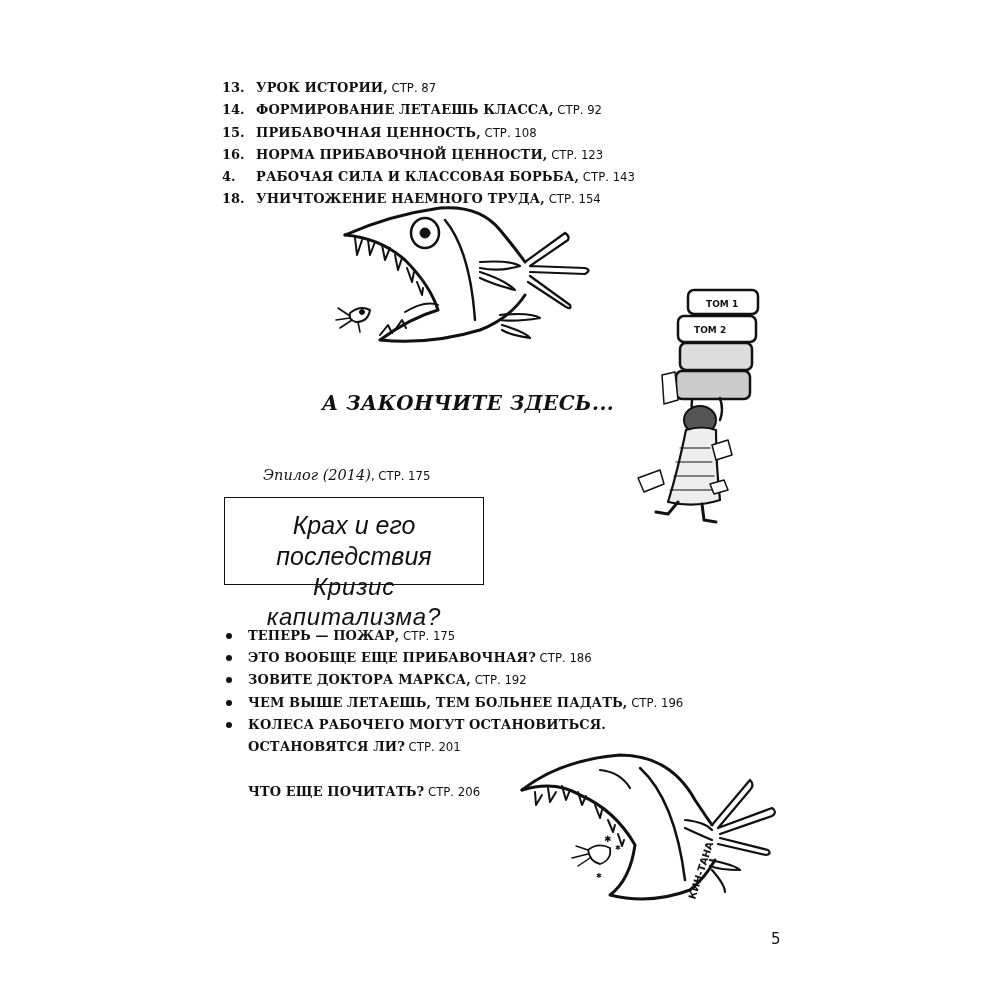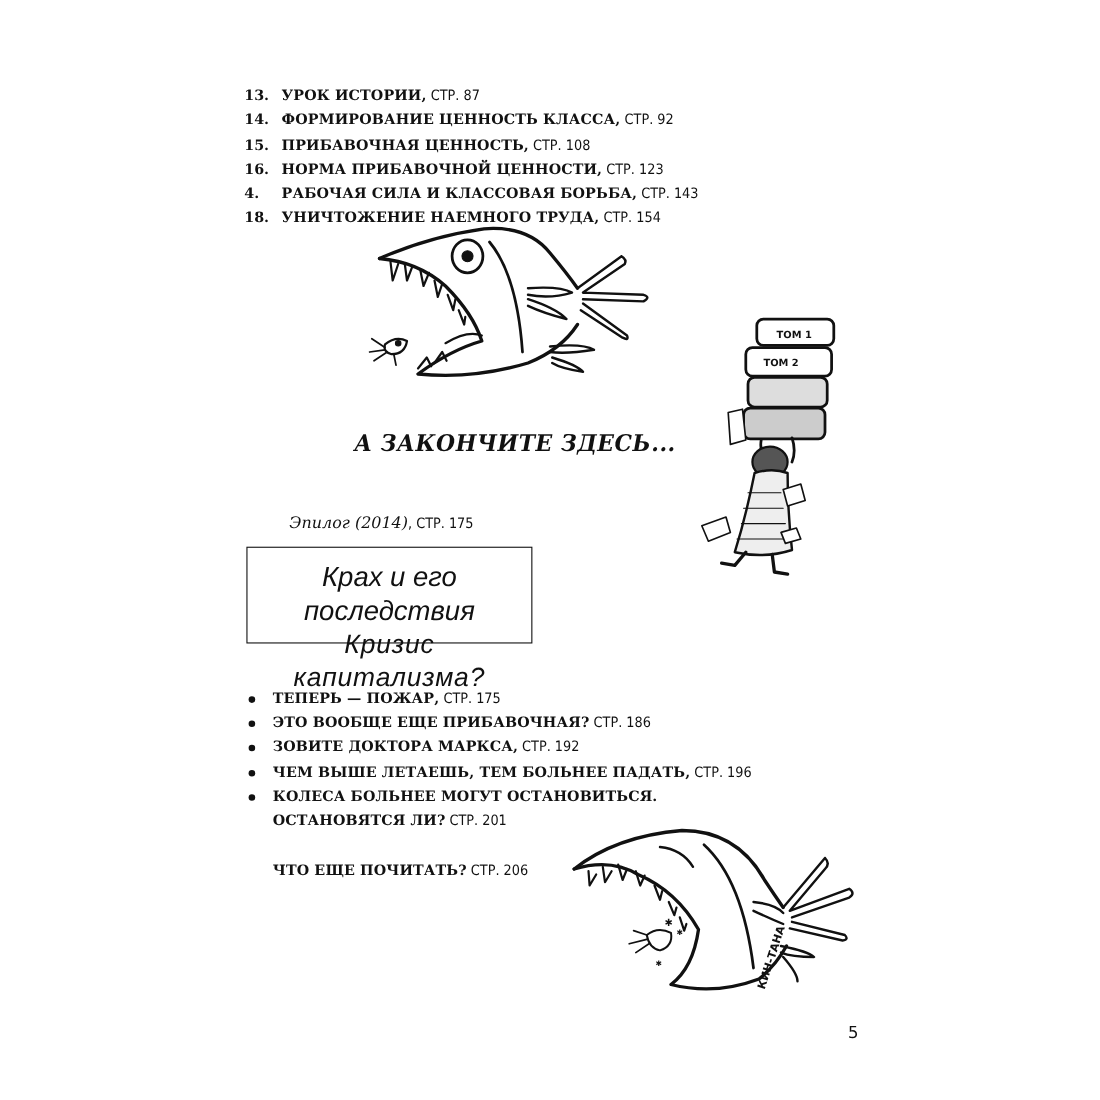"ФОРМИРОВАНИЕ ЦЕННОСТЬ КЛАССА" span.bold { text: ЦЕННОСТЬ -> ЛЕТАЕШЬ }
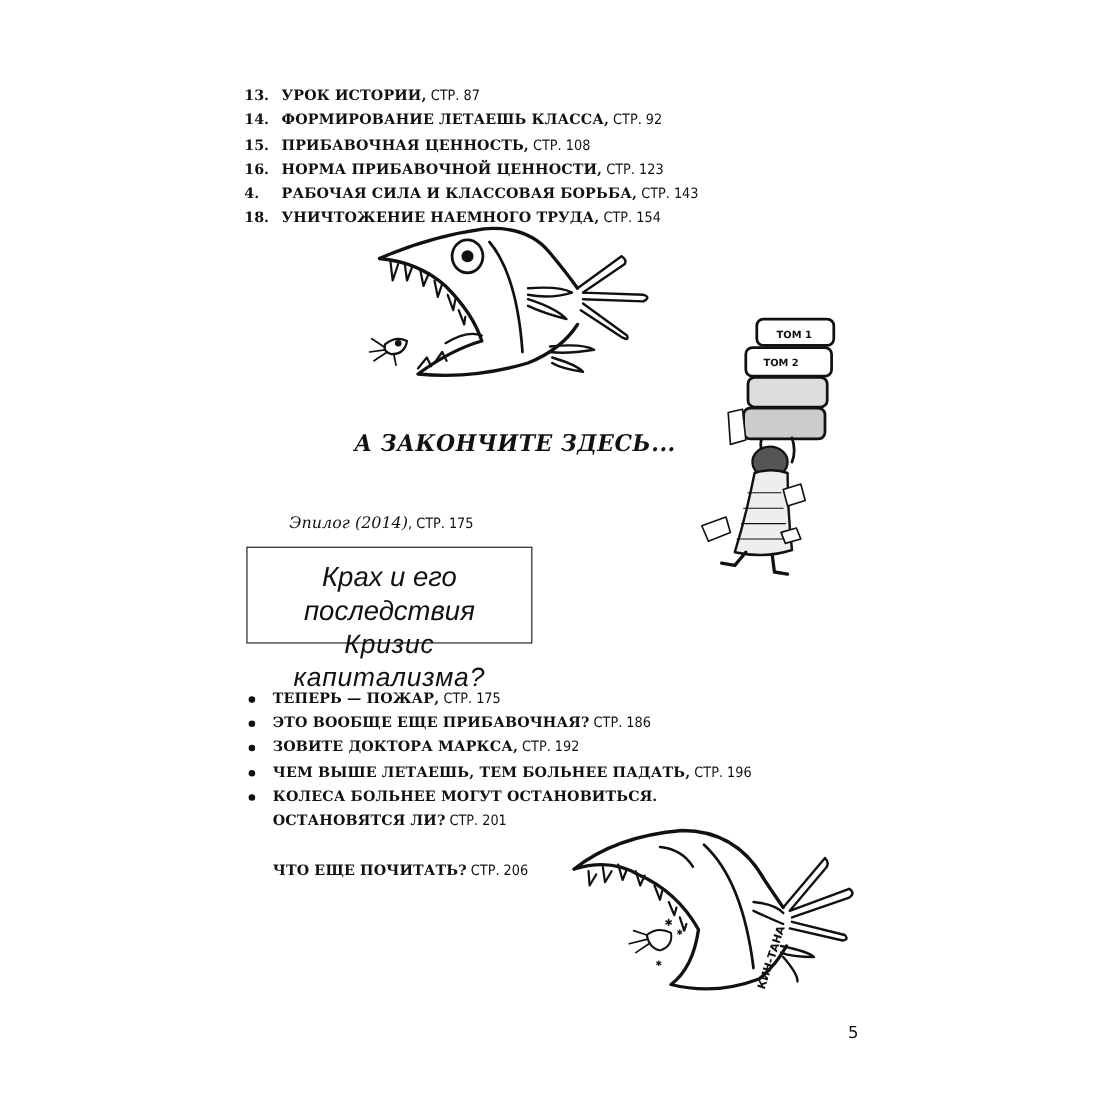"КОЛЕСА БОЛЬНЕЕ МОГУТ ОСТАНОВИТЬСЯ." span.bold { text: БОЛЬНЕЕ -> РАБОЧЕГО }
